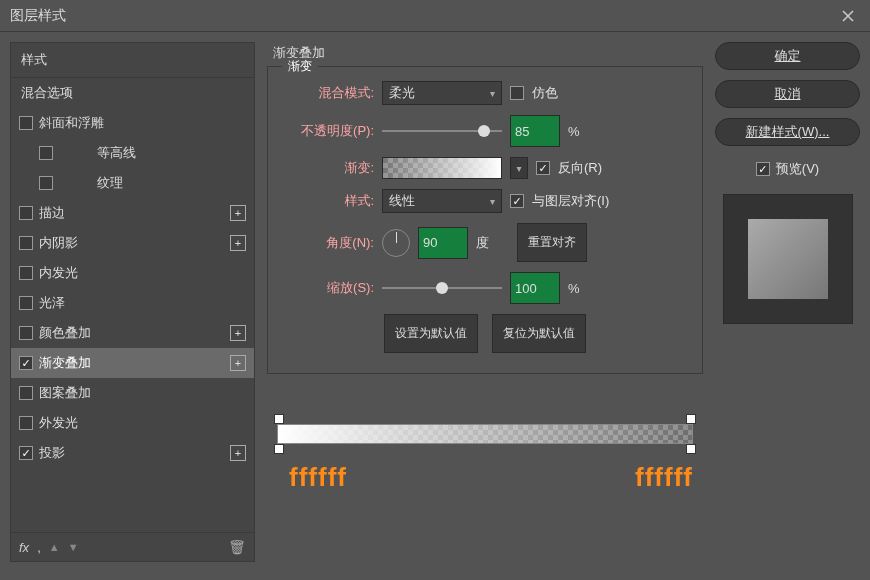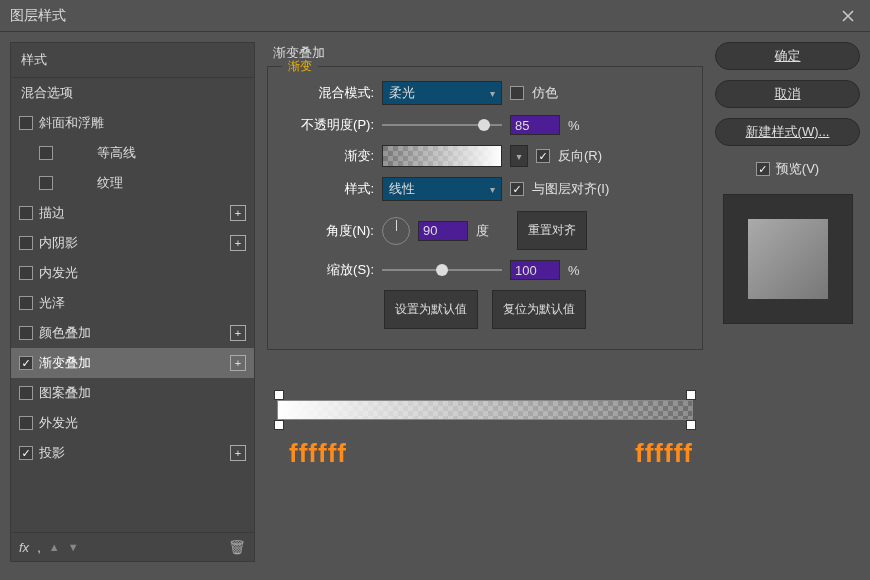"渐变" .panel-label { color: #eab308 -> #ffffff }
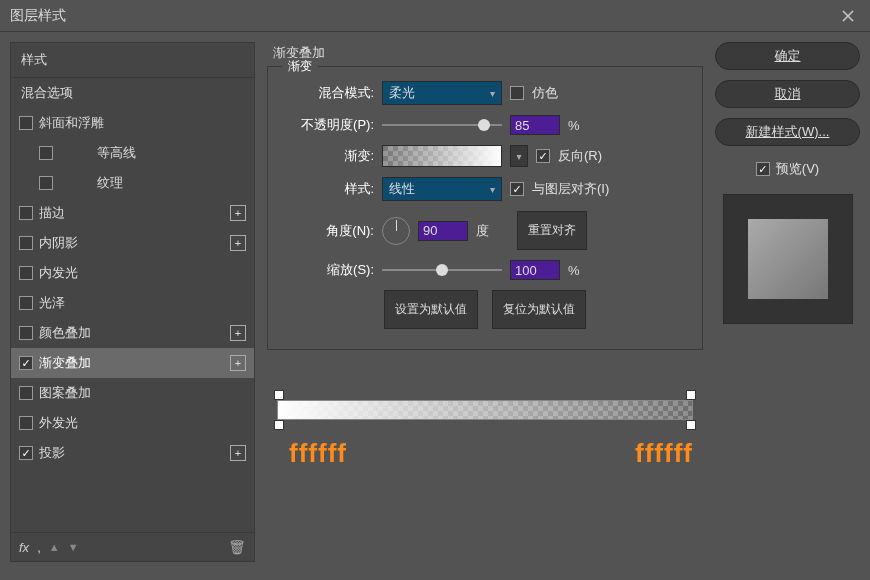"混合模式:" .form-label { color: #ffffff -> #fca5a5 }
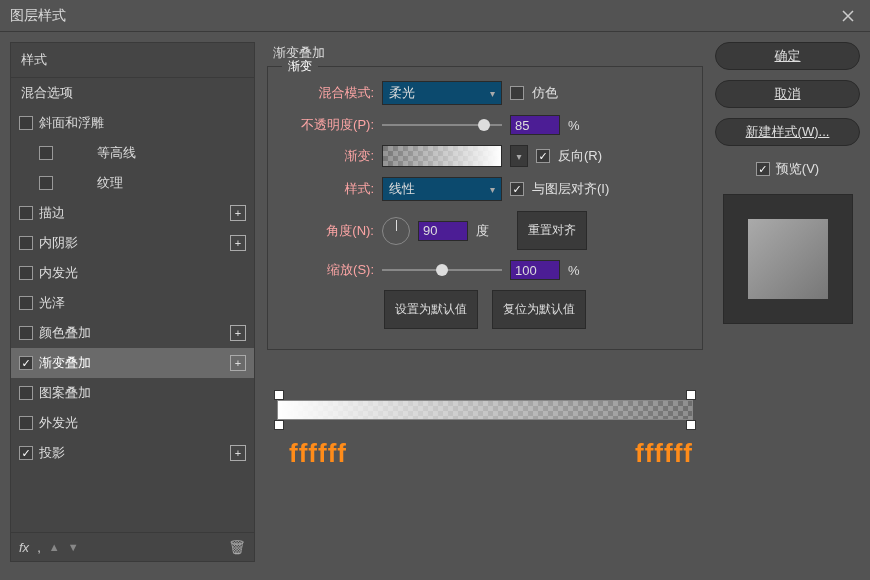"柔光" .select { background: #0c4a6e -> #404040 }
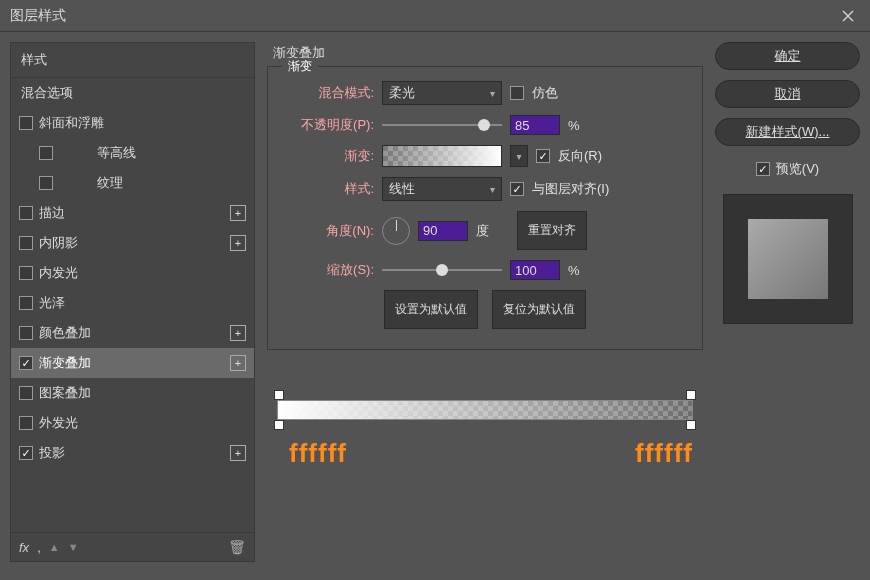"85" .numbox { background: #4c1d95 -> #15803d; height: 20px -> 32px }
